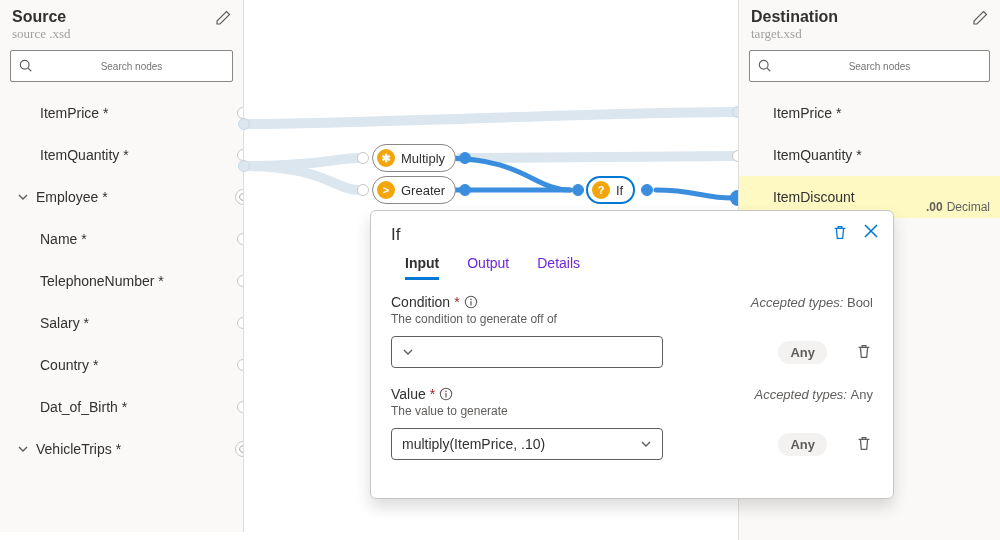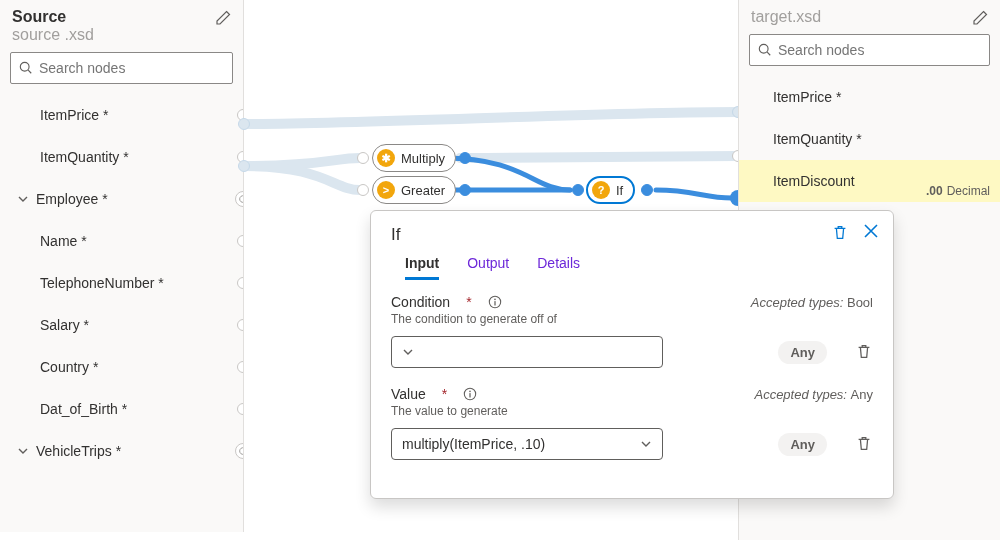"Destination" div.panel-title { html: none -> <div>Destination</div> }
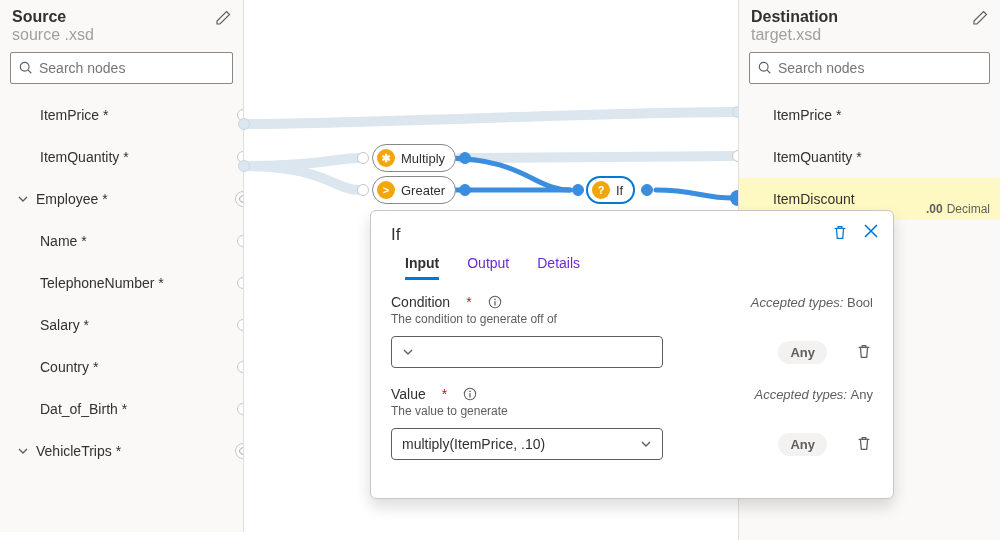"source .xsd" .panel-subtitle { font-family: none -> Liberation Serif, serif; font-size: 16px -> 13px }
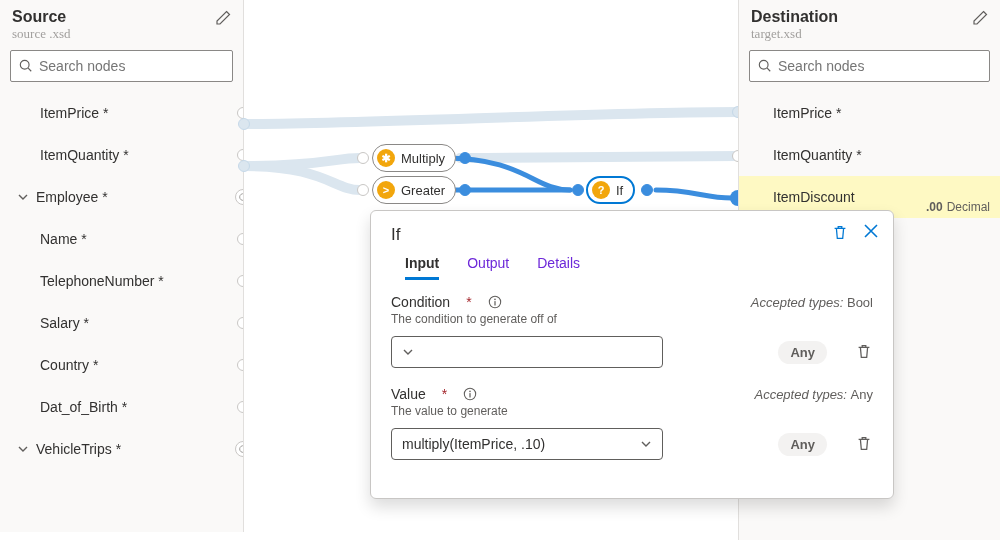"Search nodes" .search-box input { font-size: 14px -> 10px; text-align: none -> center }
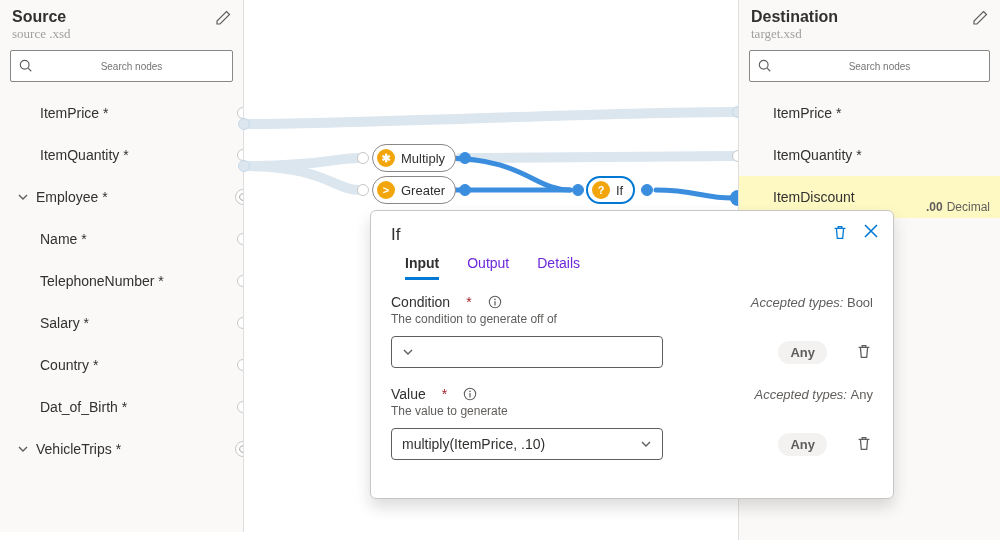"Condition" .field-label { gap: 16px -> 4px }
